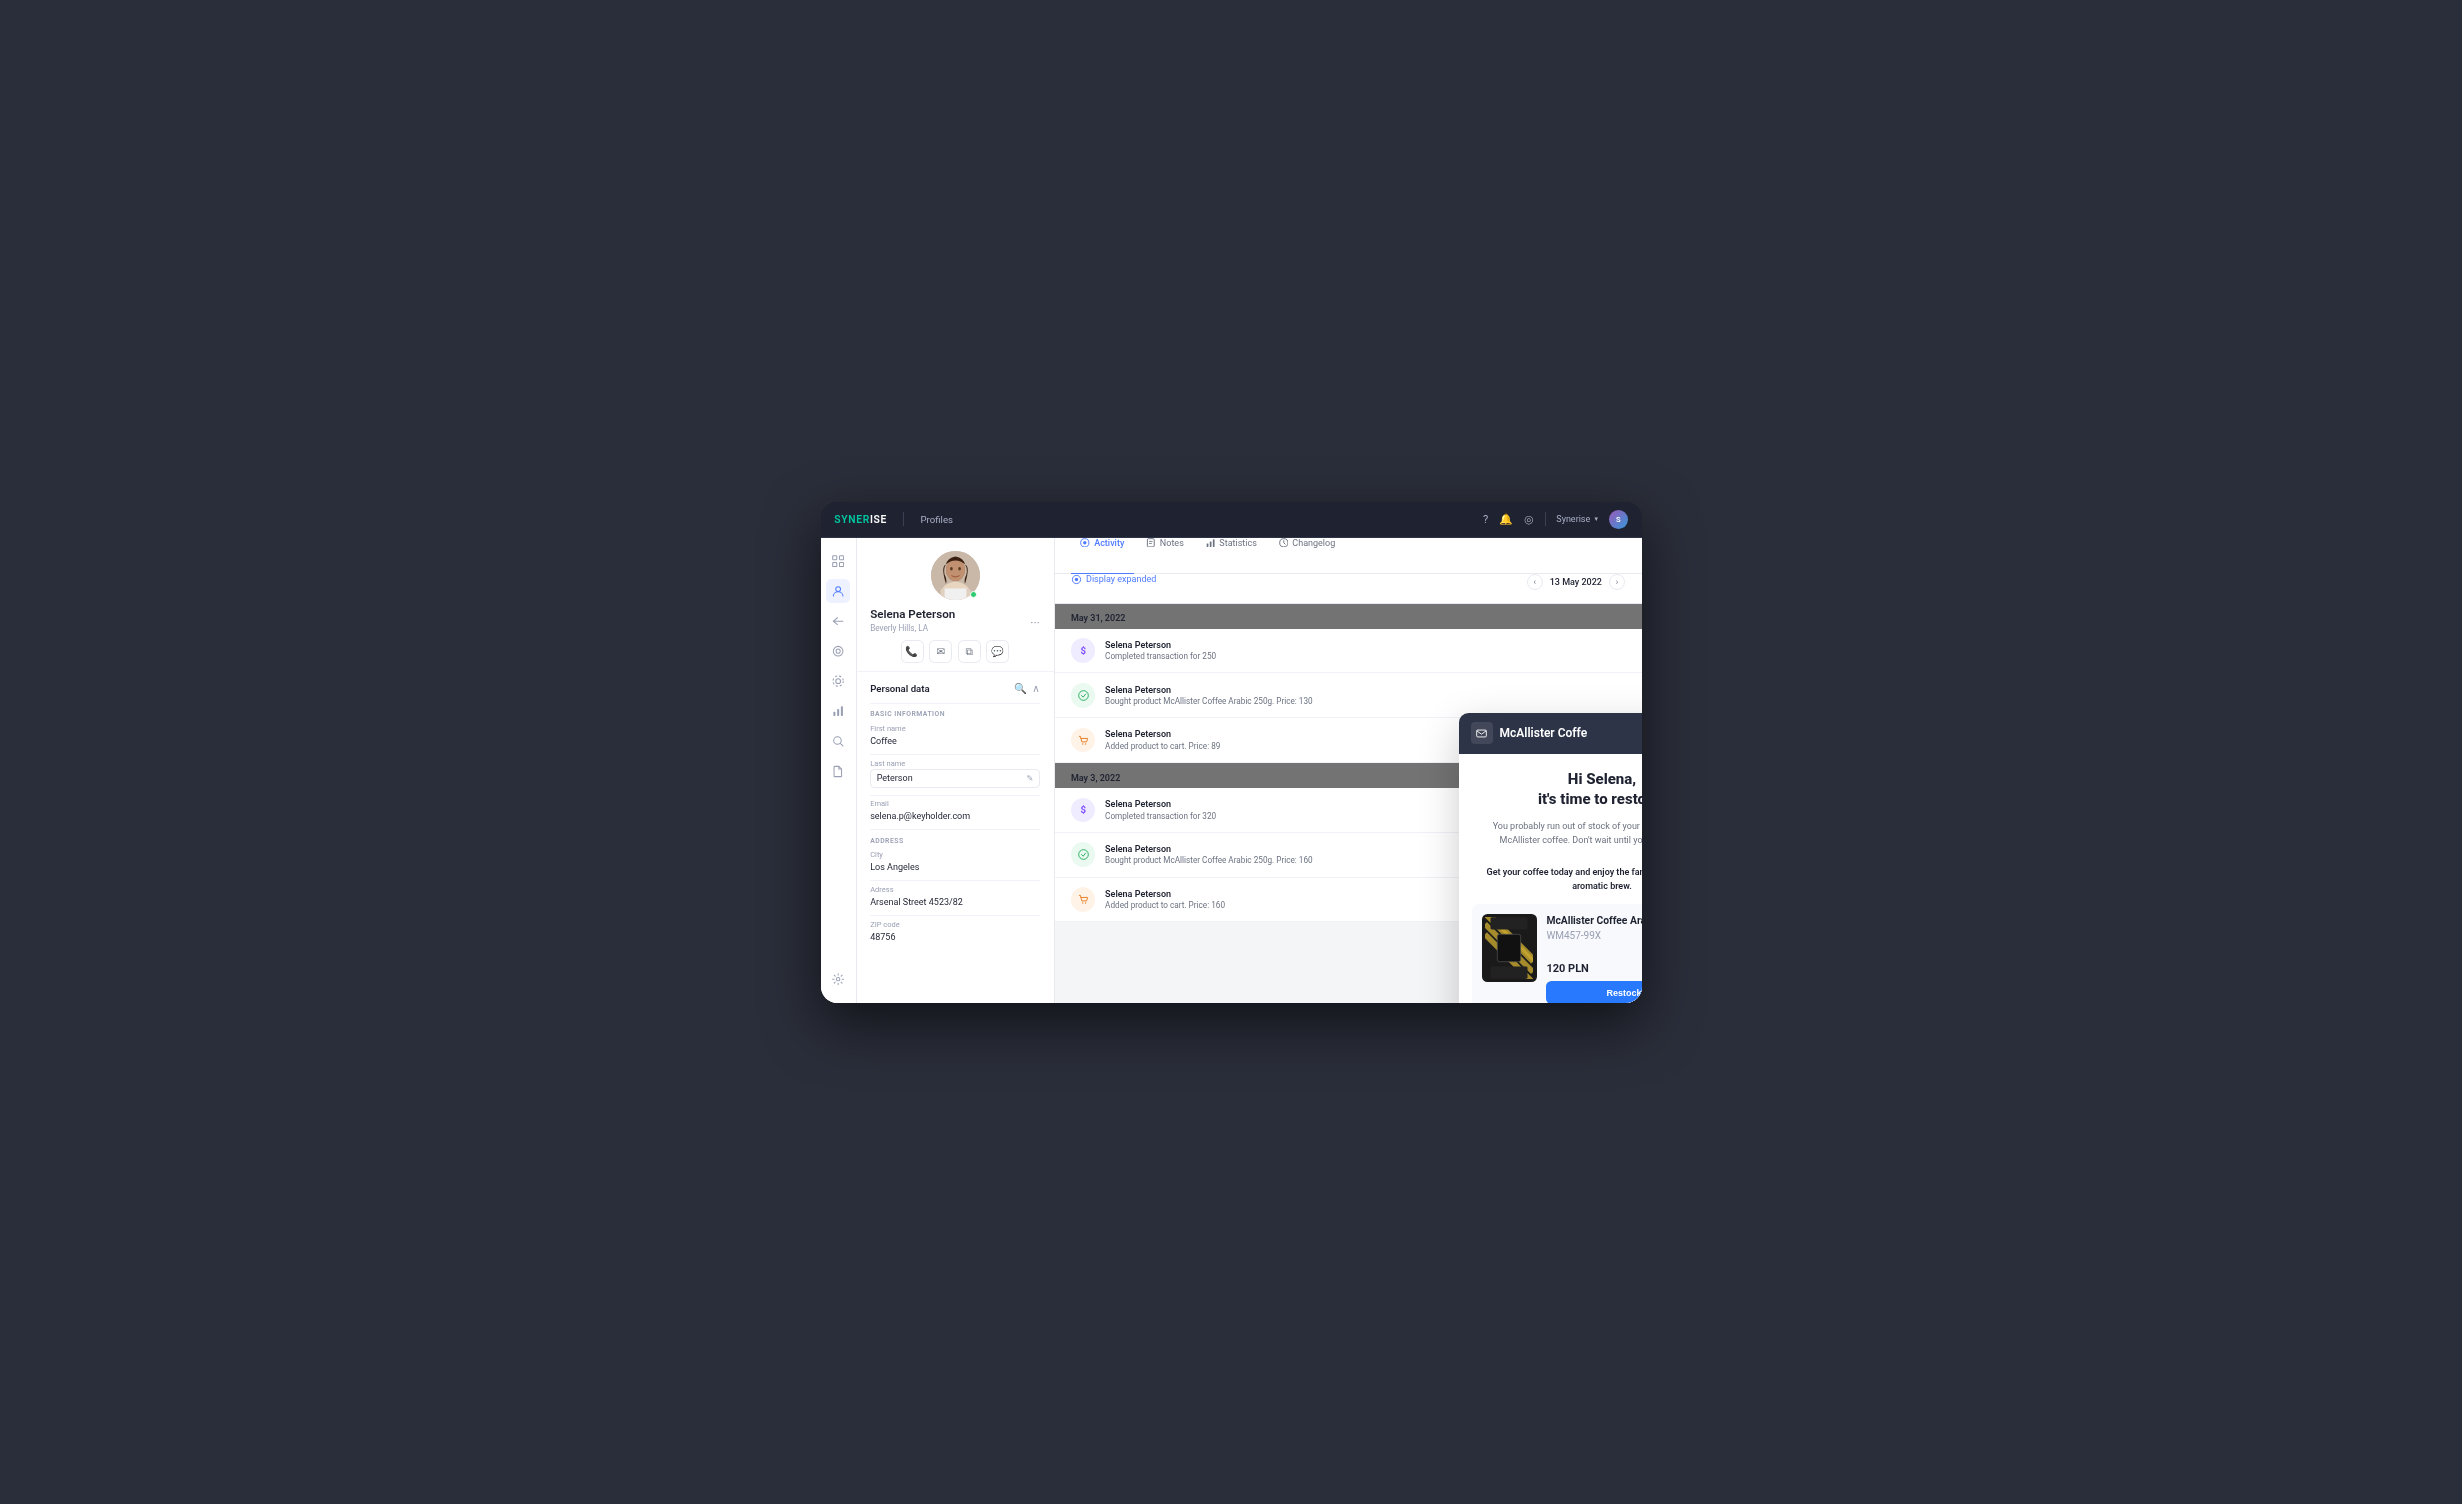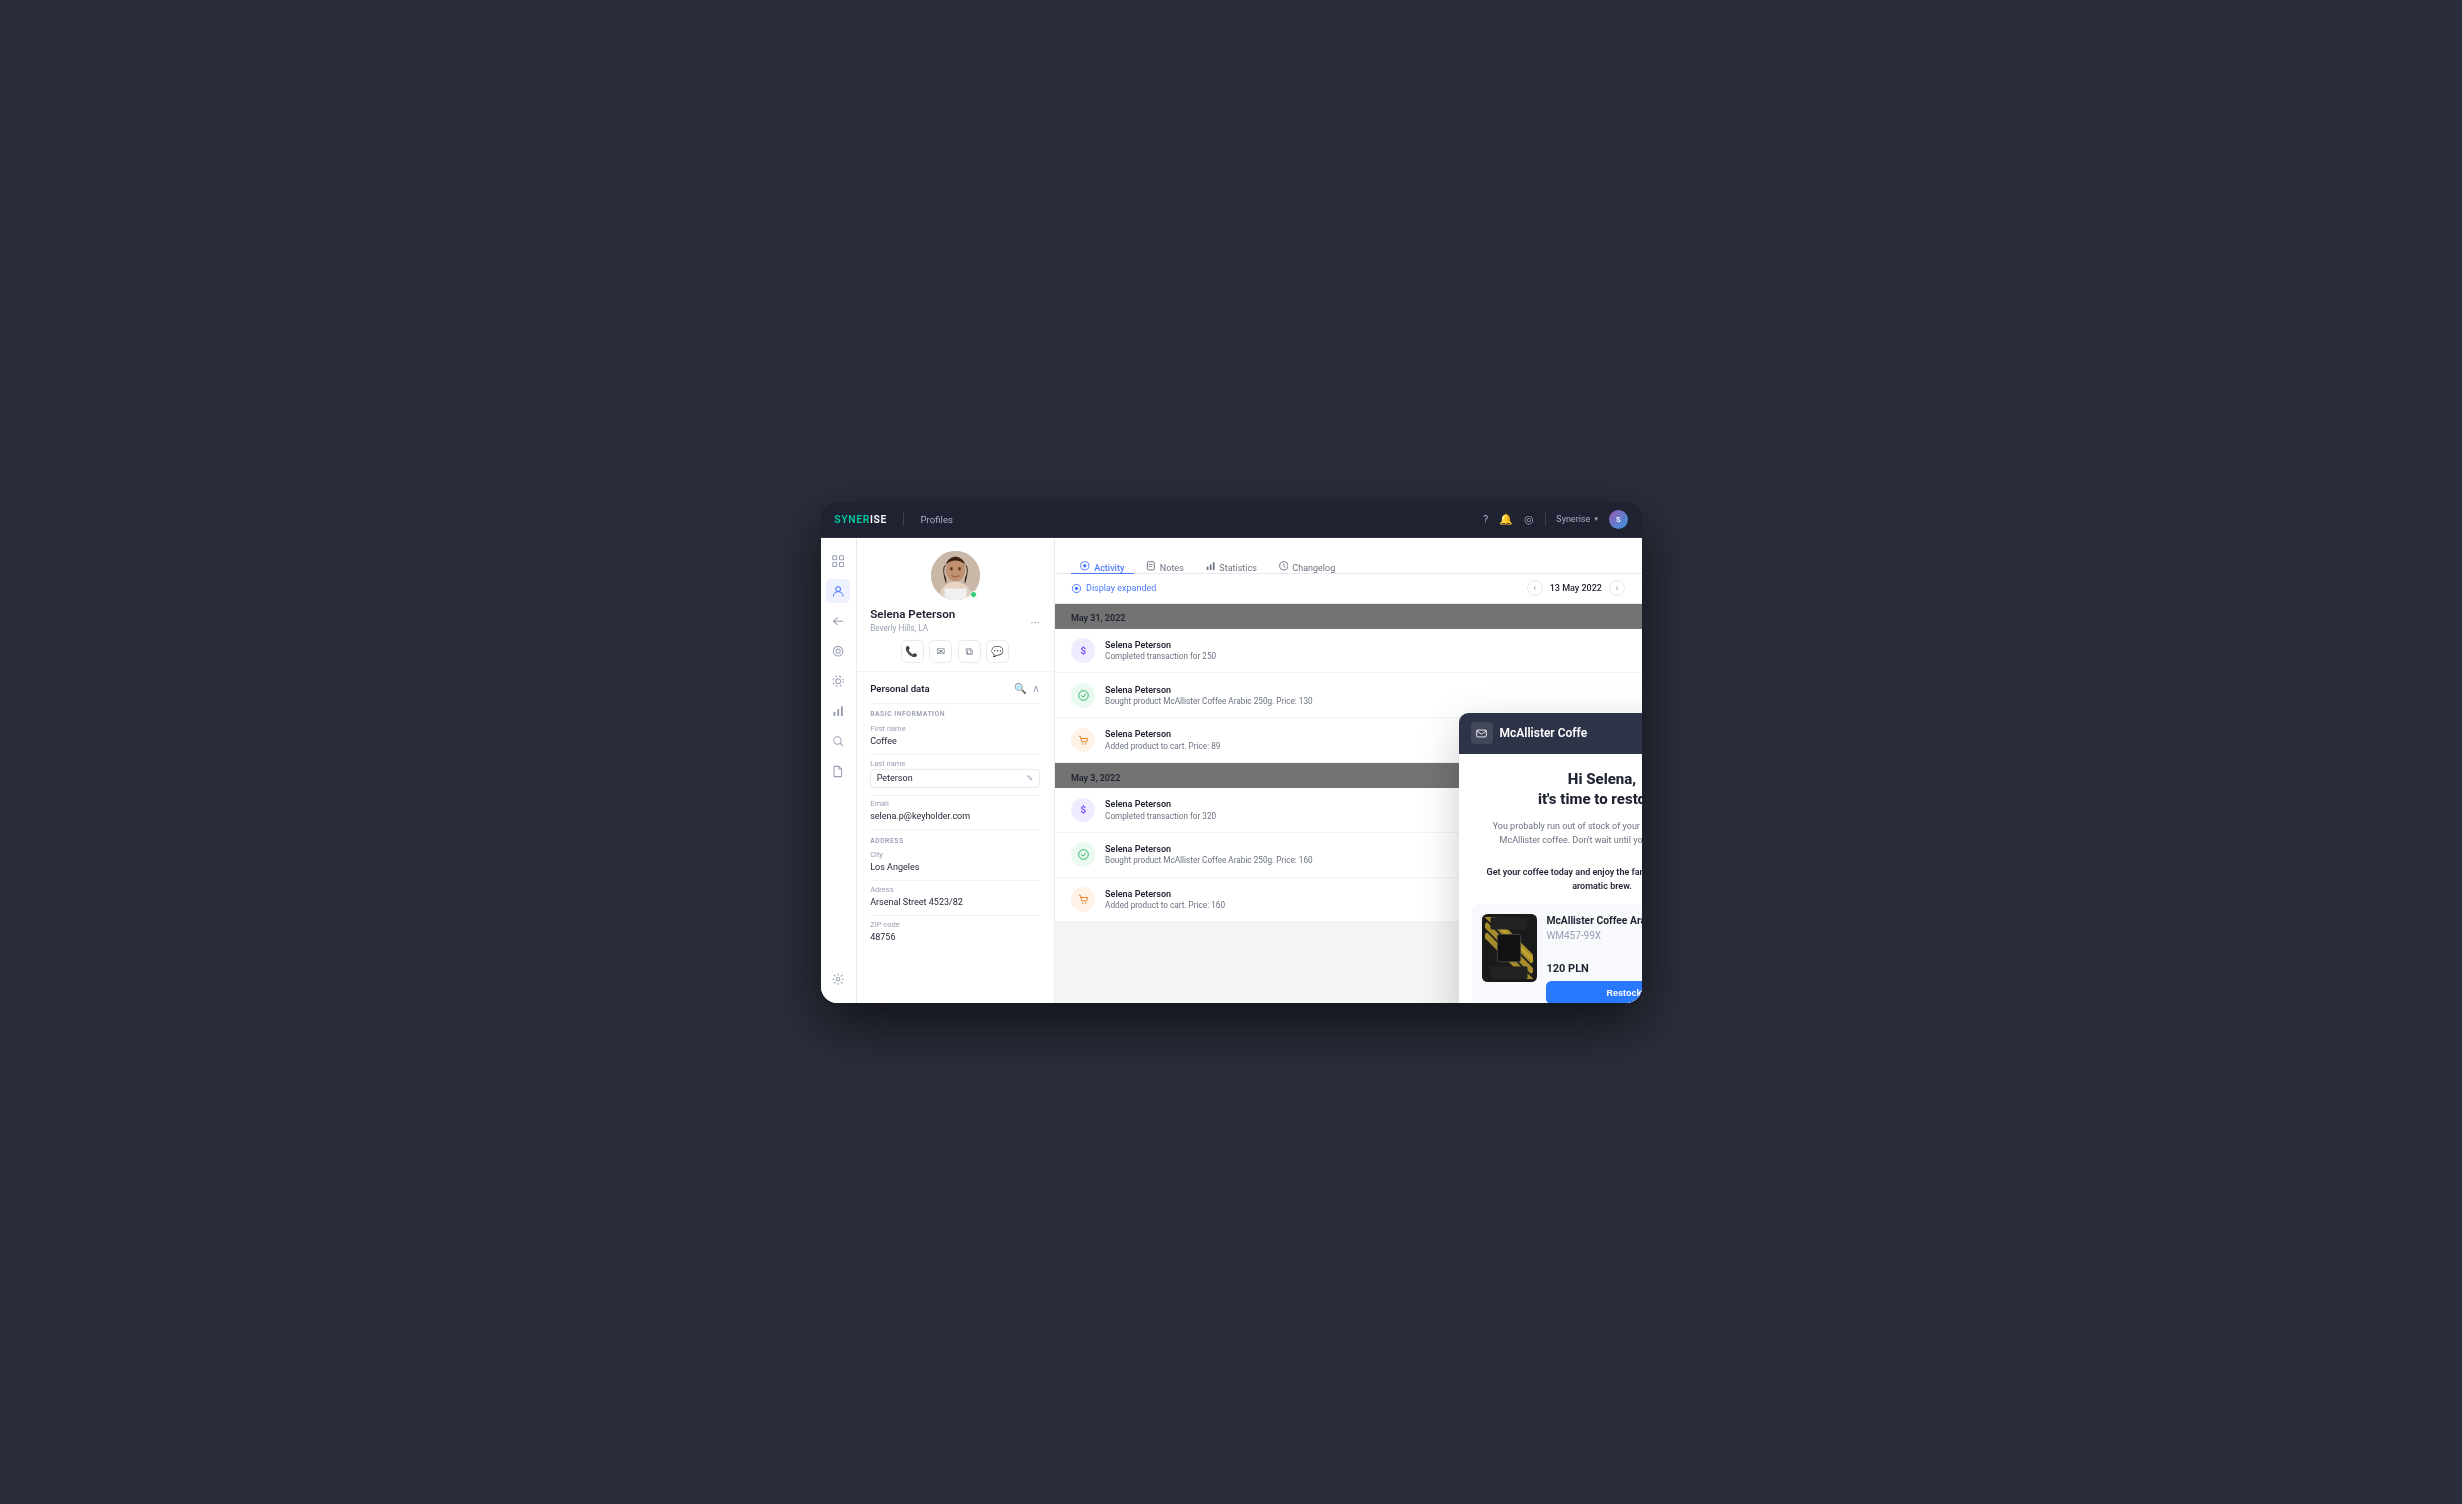"Activity" .tab { align-items: flex-end -> flex-start }
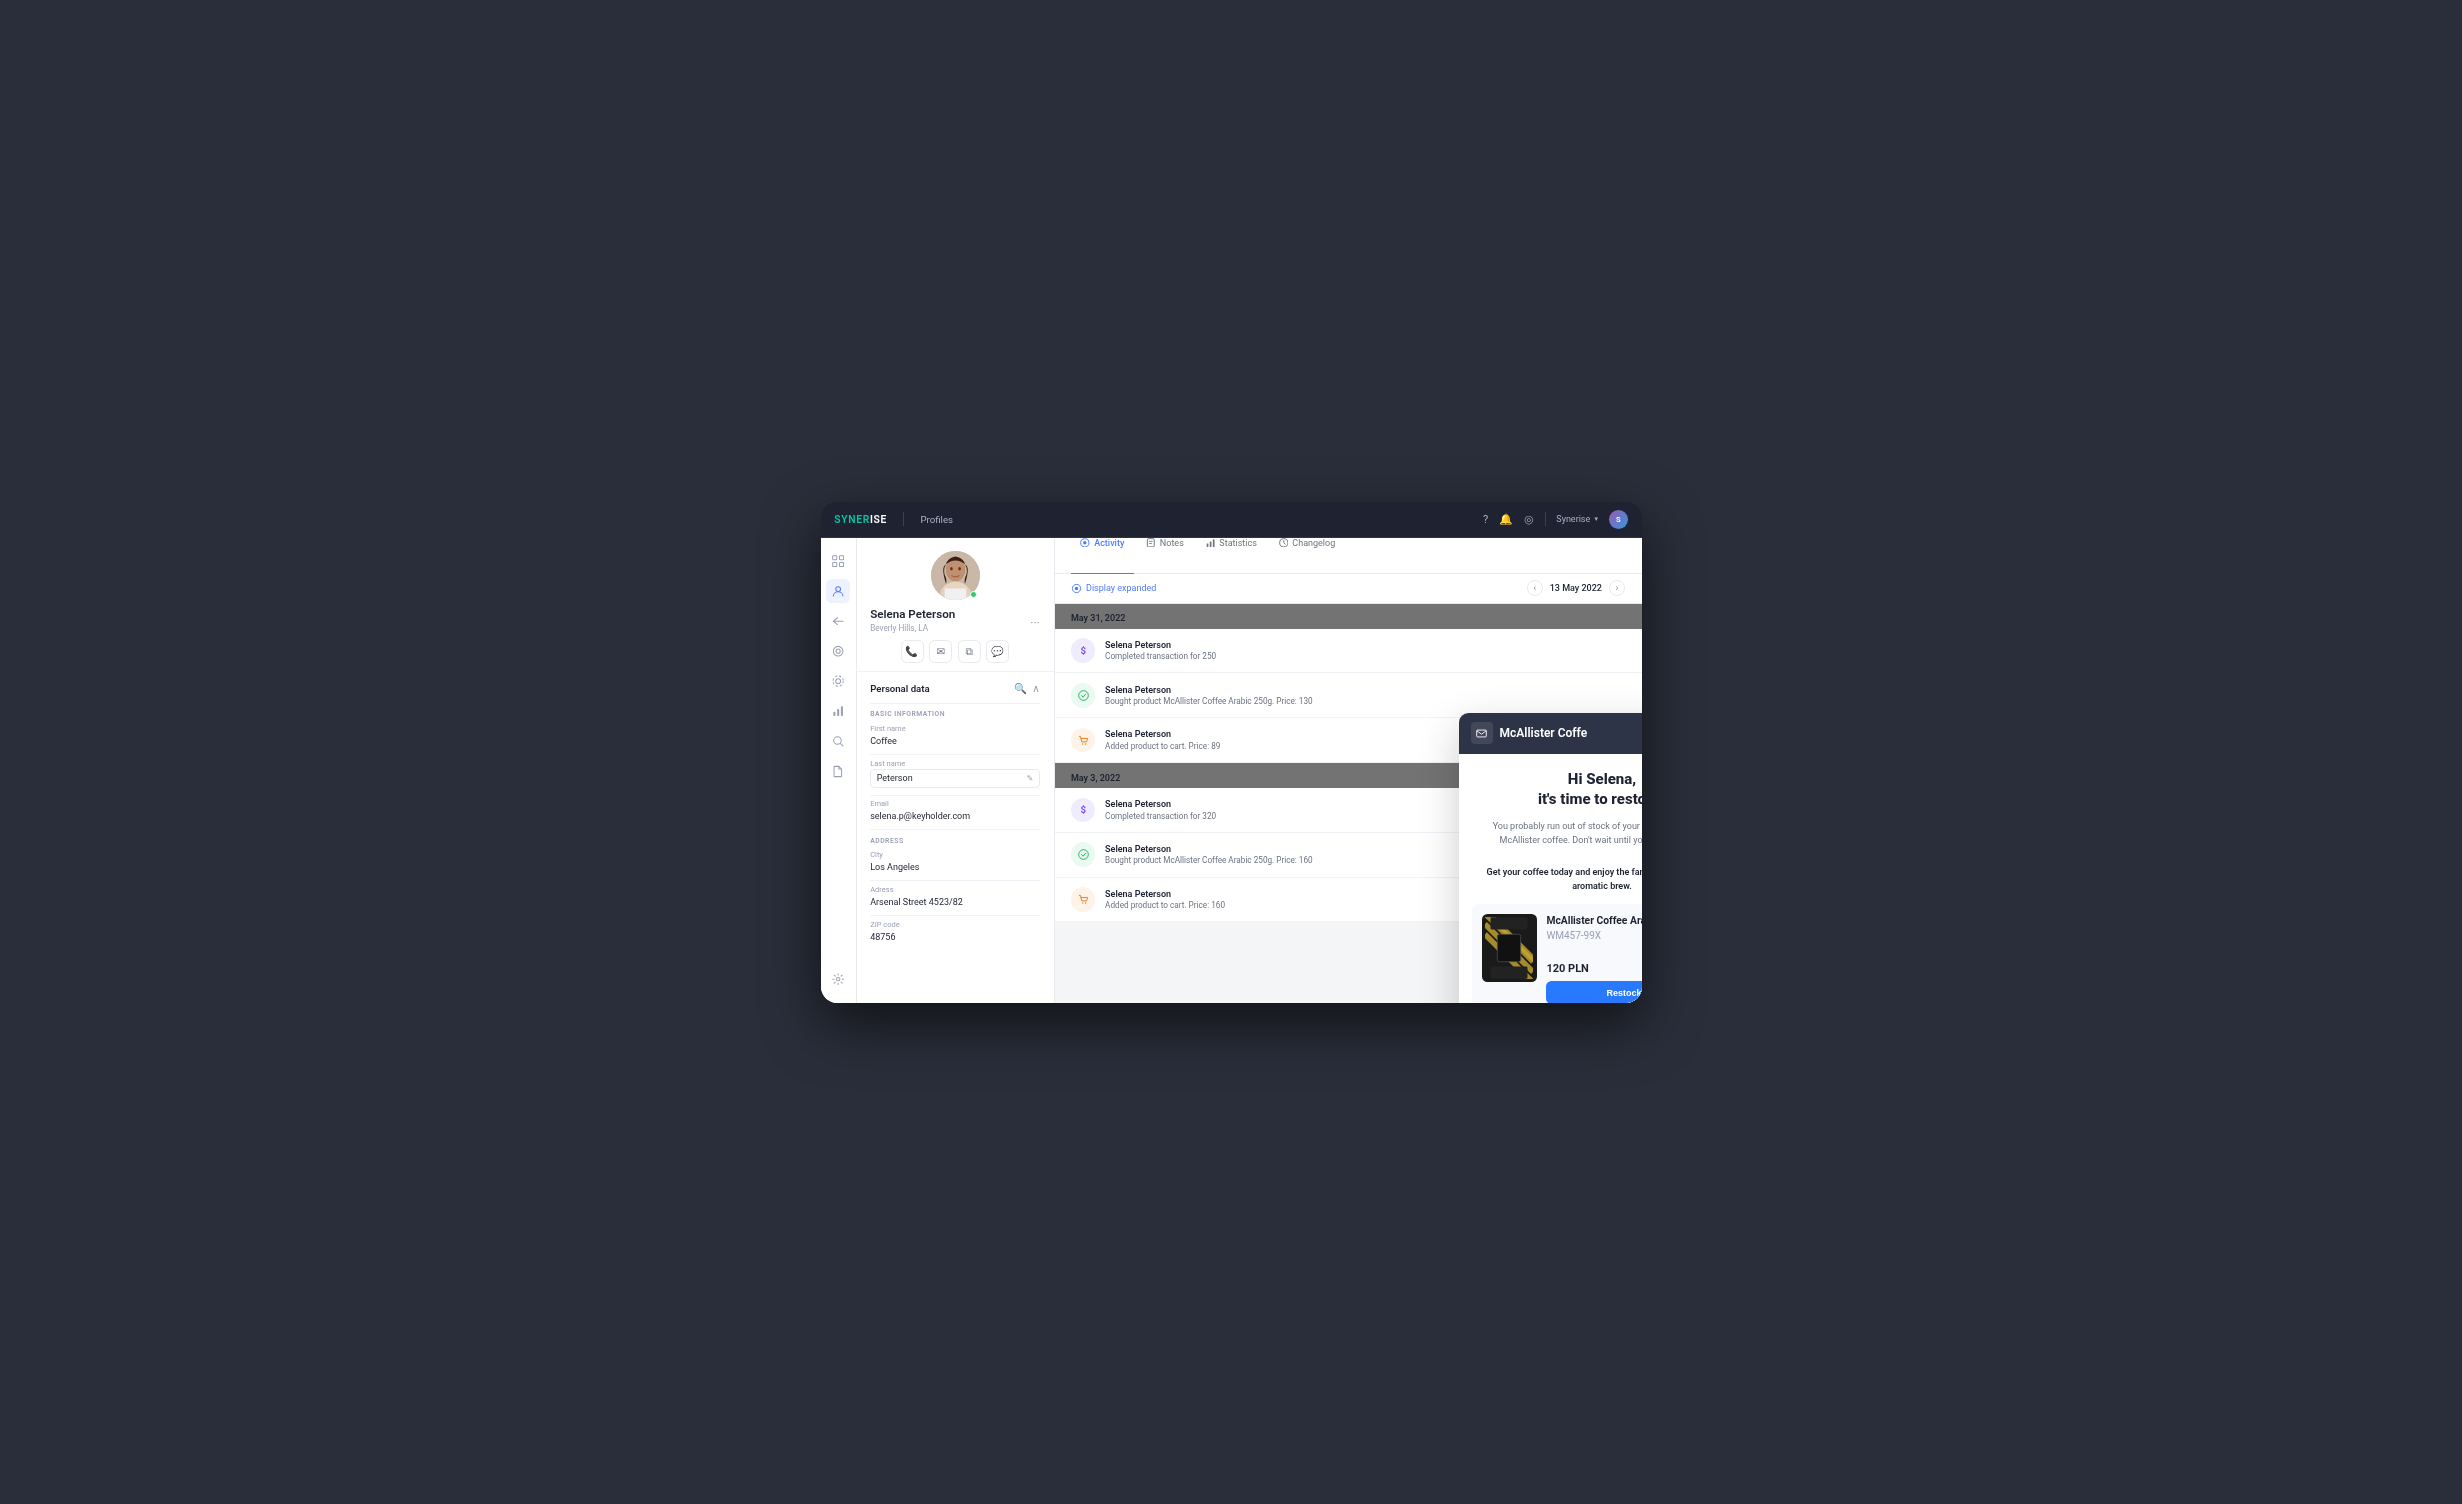"Display expanded" .activity-toolbar { align-items: center -> flex-start }
